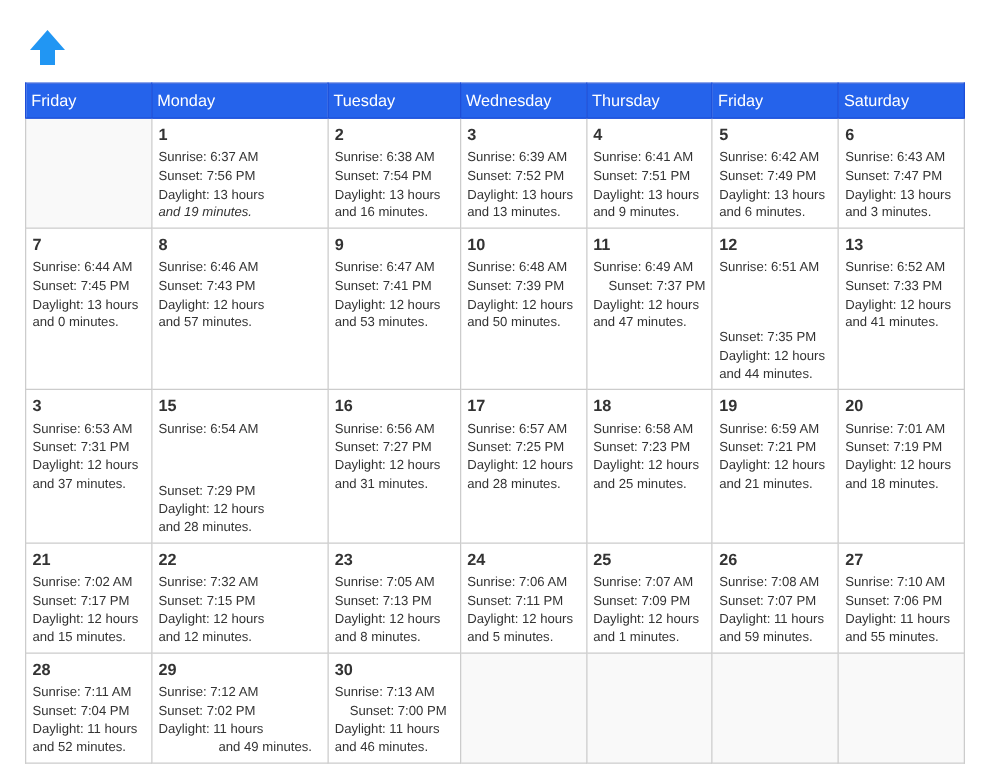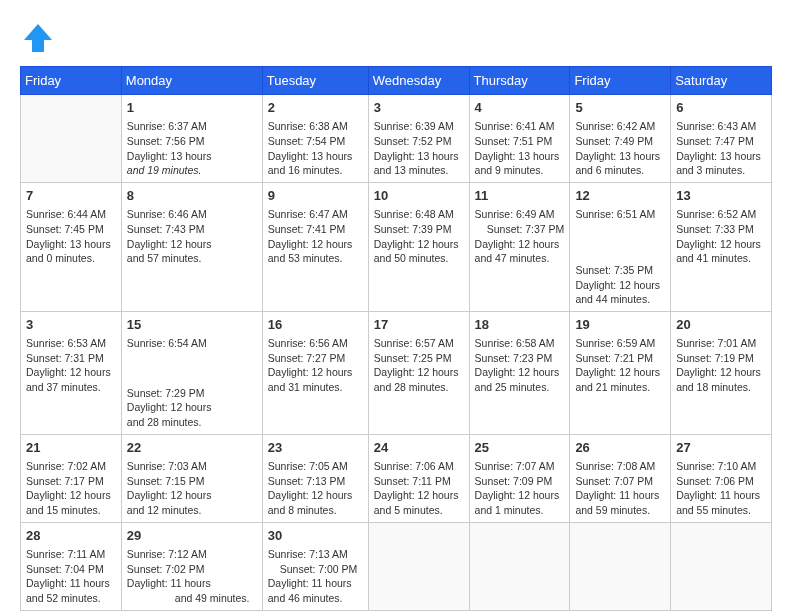"Sunrise: 7:03 AM" span { text: 7:03 -> 7:32 }
